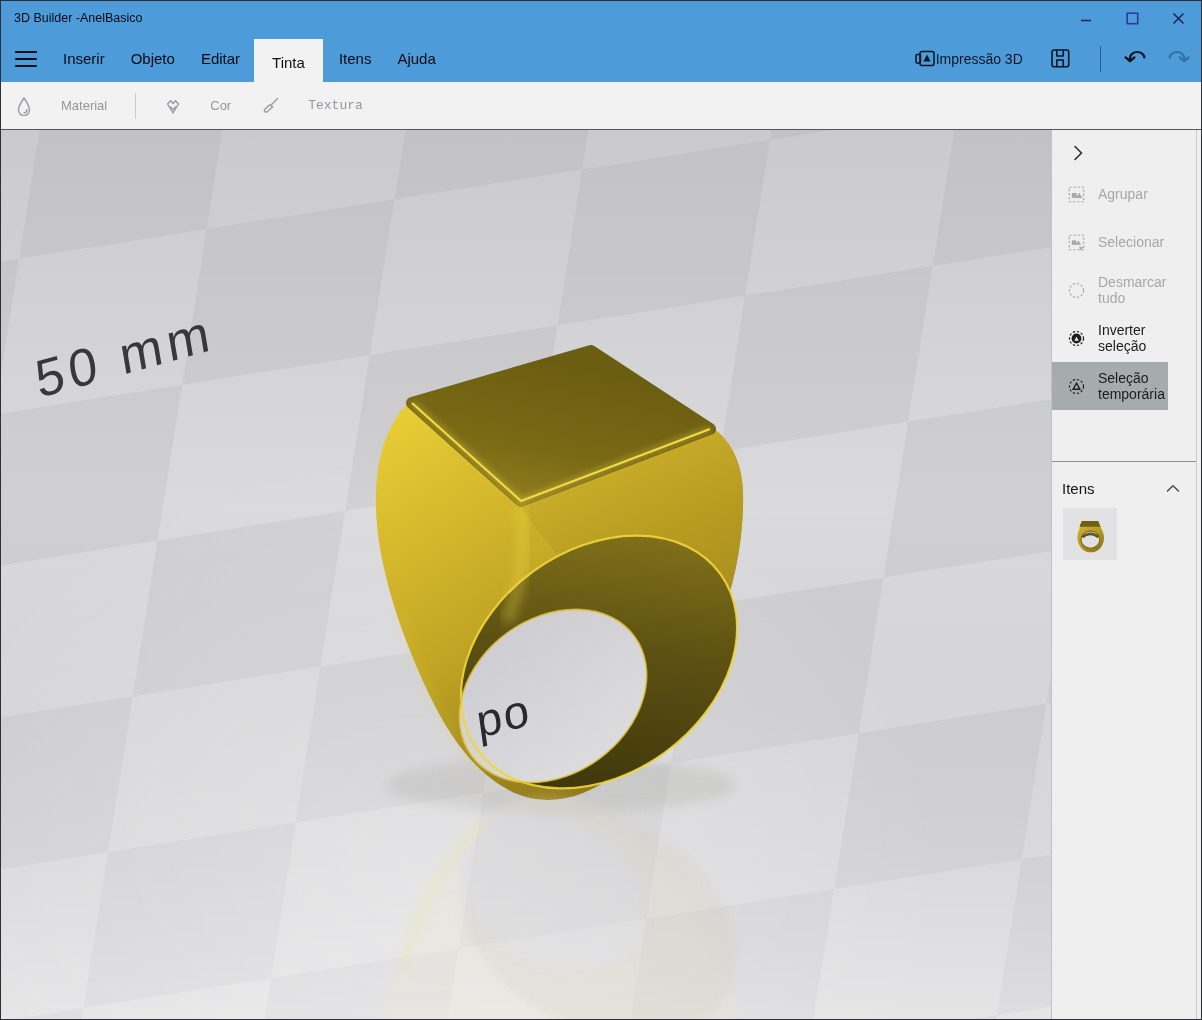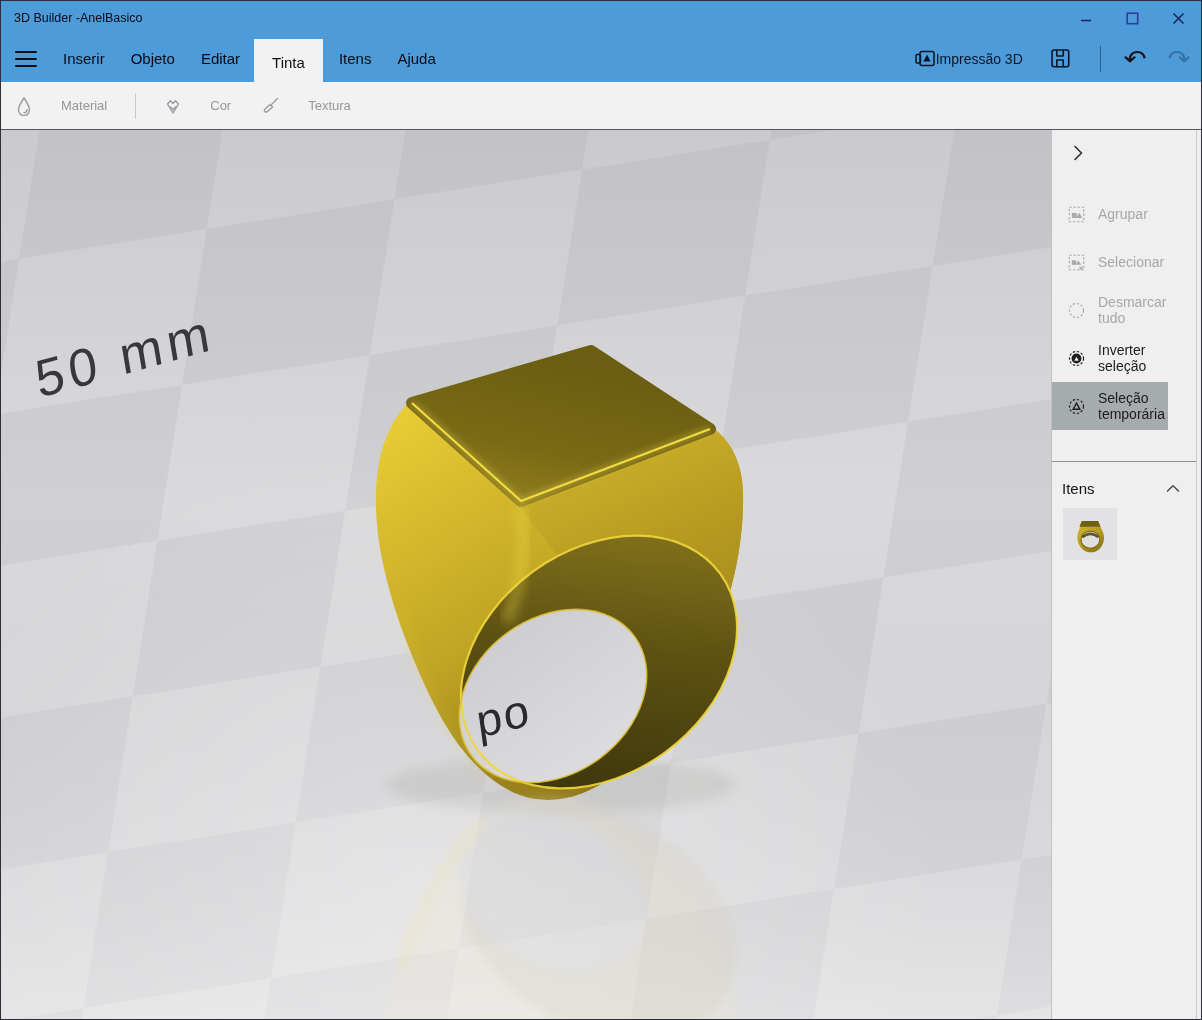"Textura" .tool-item + .tool-item { font-family: none -> Liberation Mono, monospace }
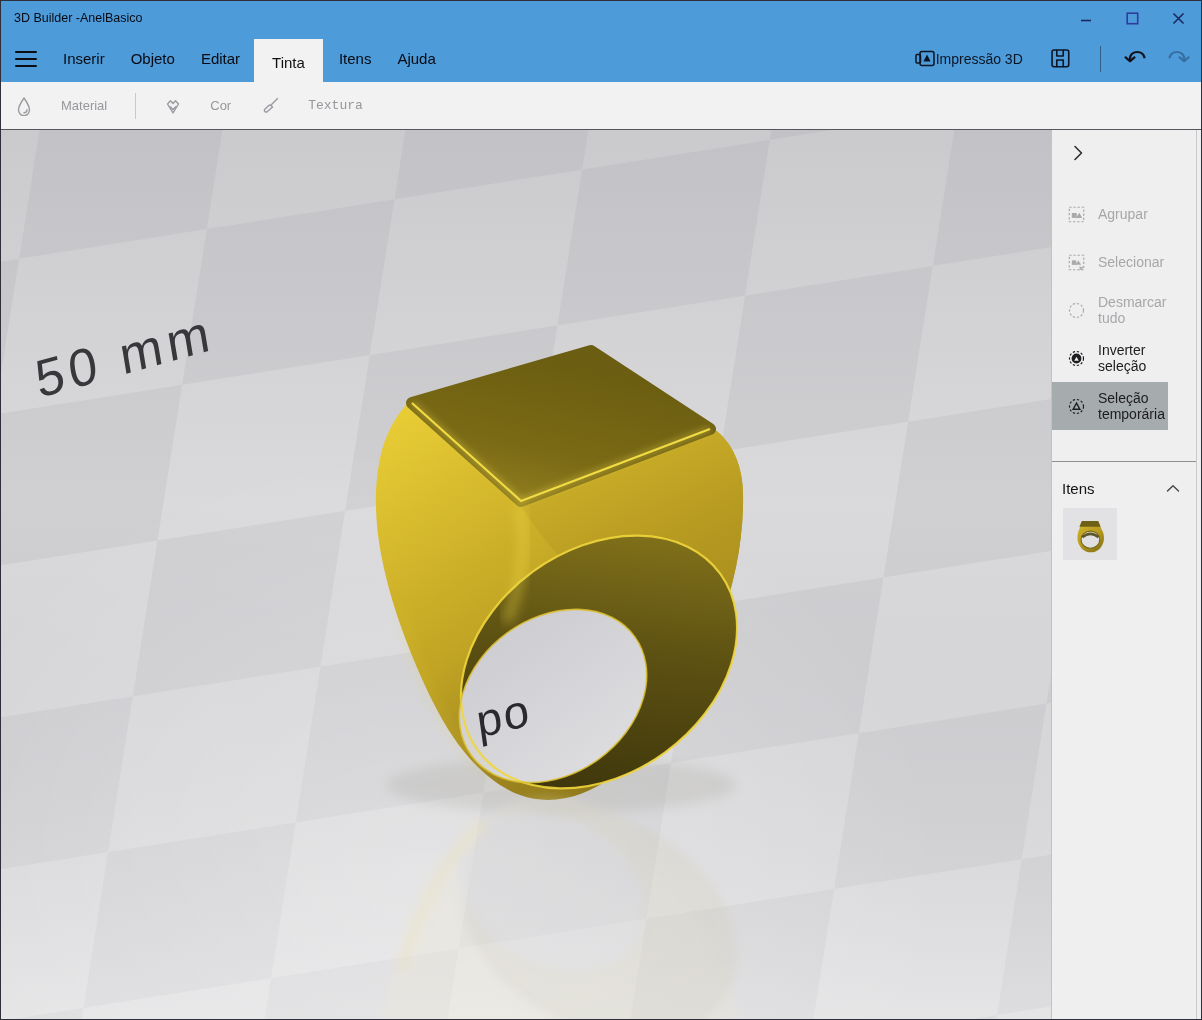"Agrupar" .tools { top: 60px -> 40px }
